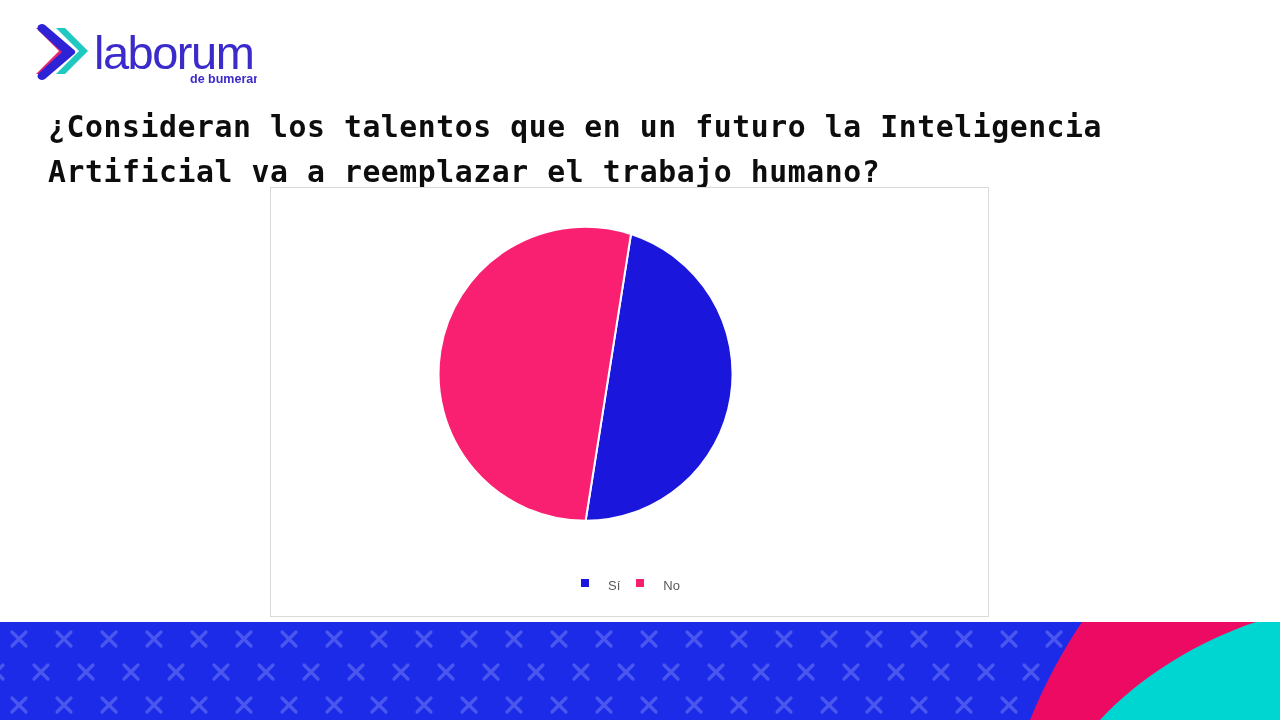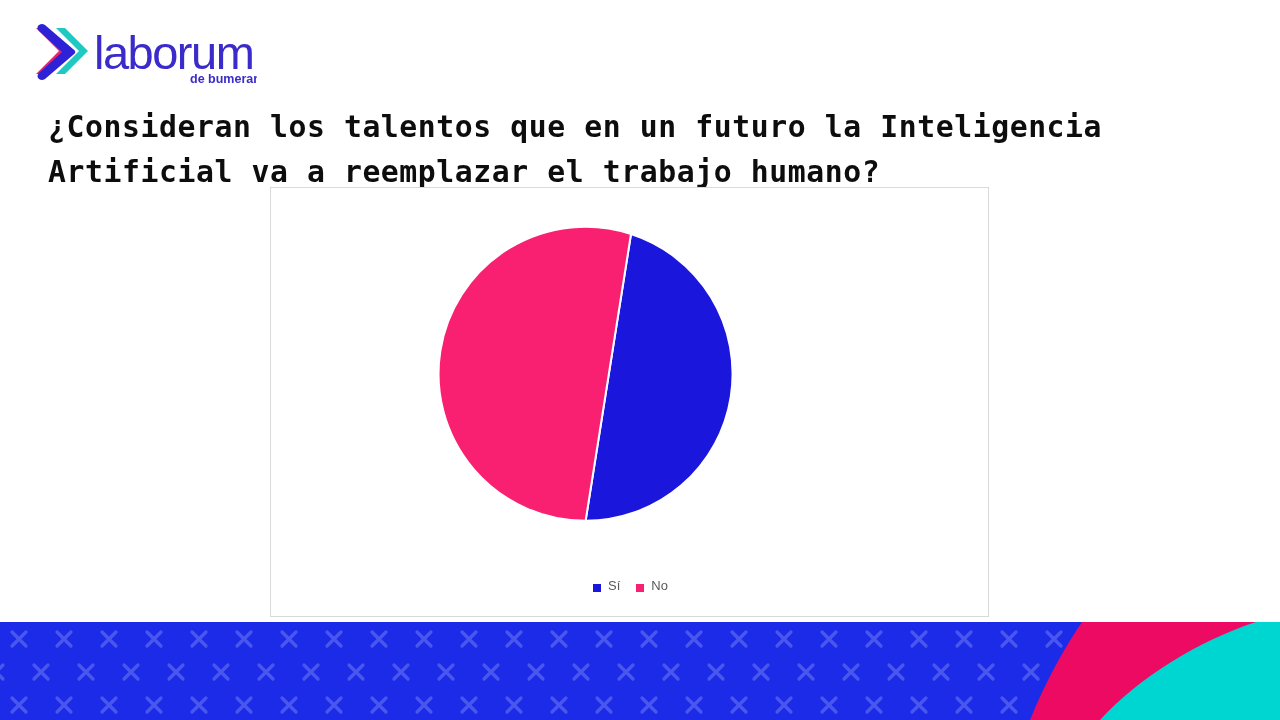"Sí" .legend-item { align-items: flex-end -> flex-start; gap: 7px -> 19px }
